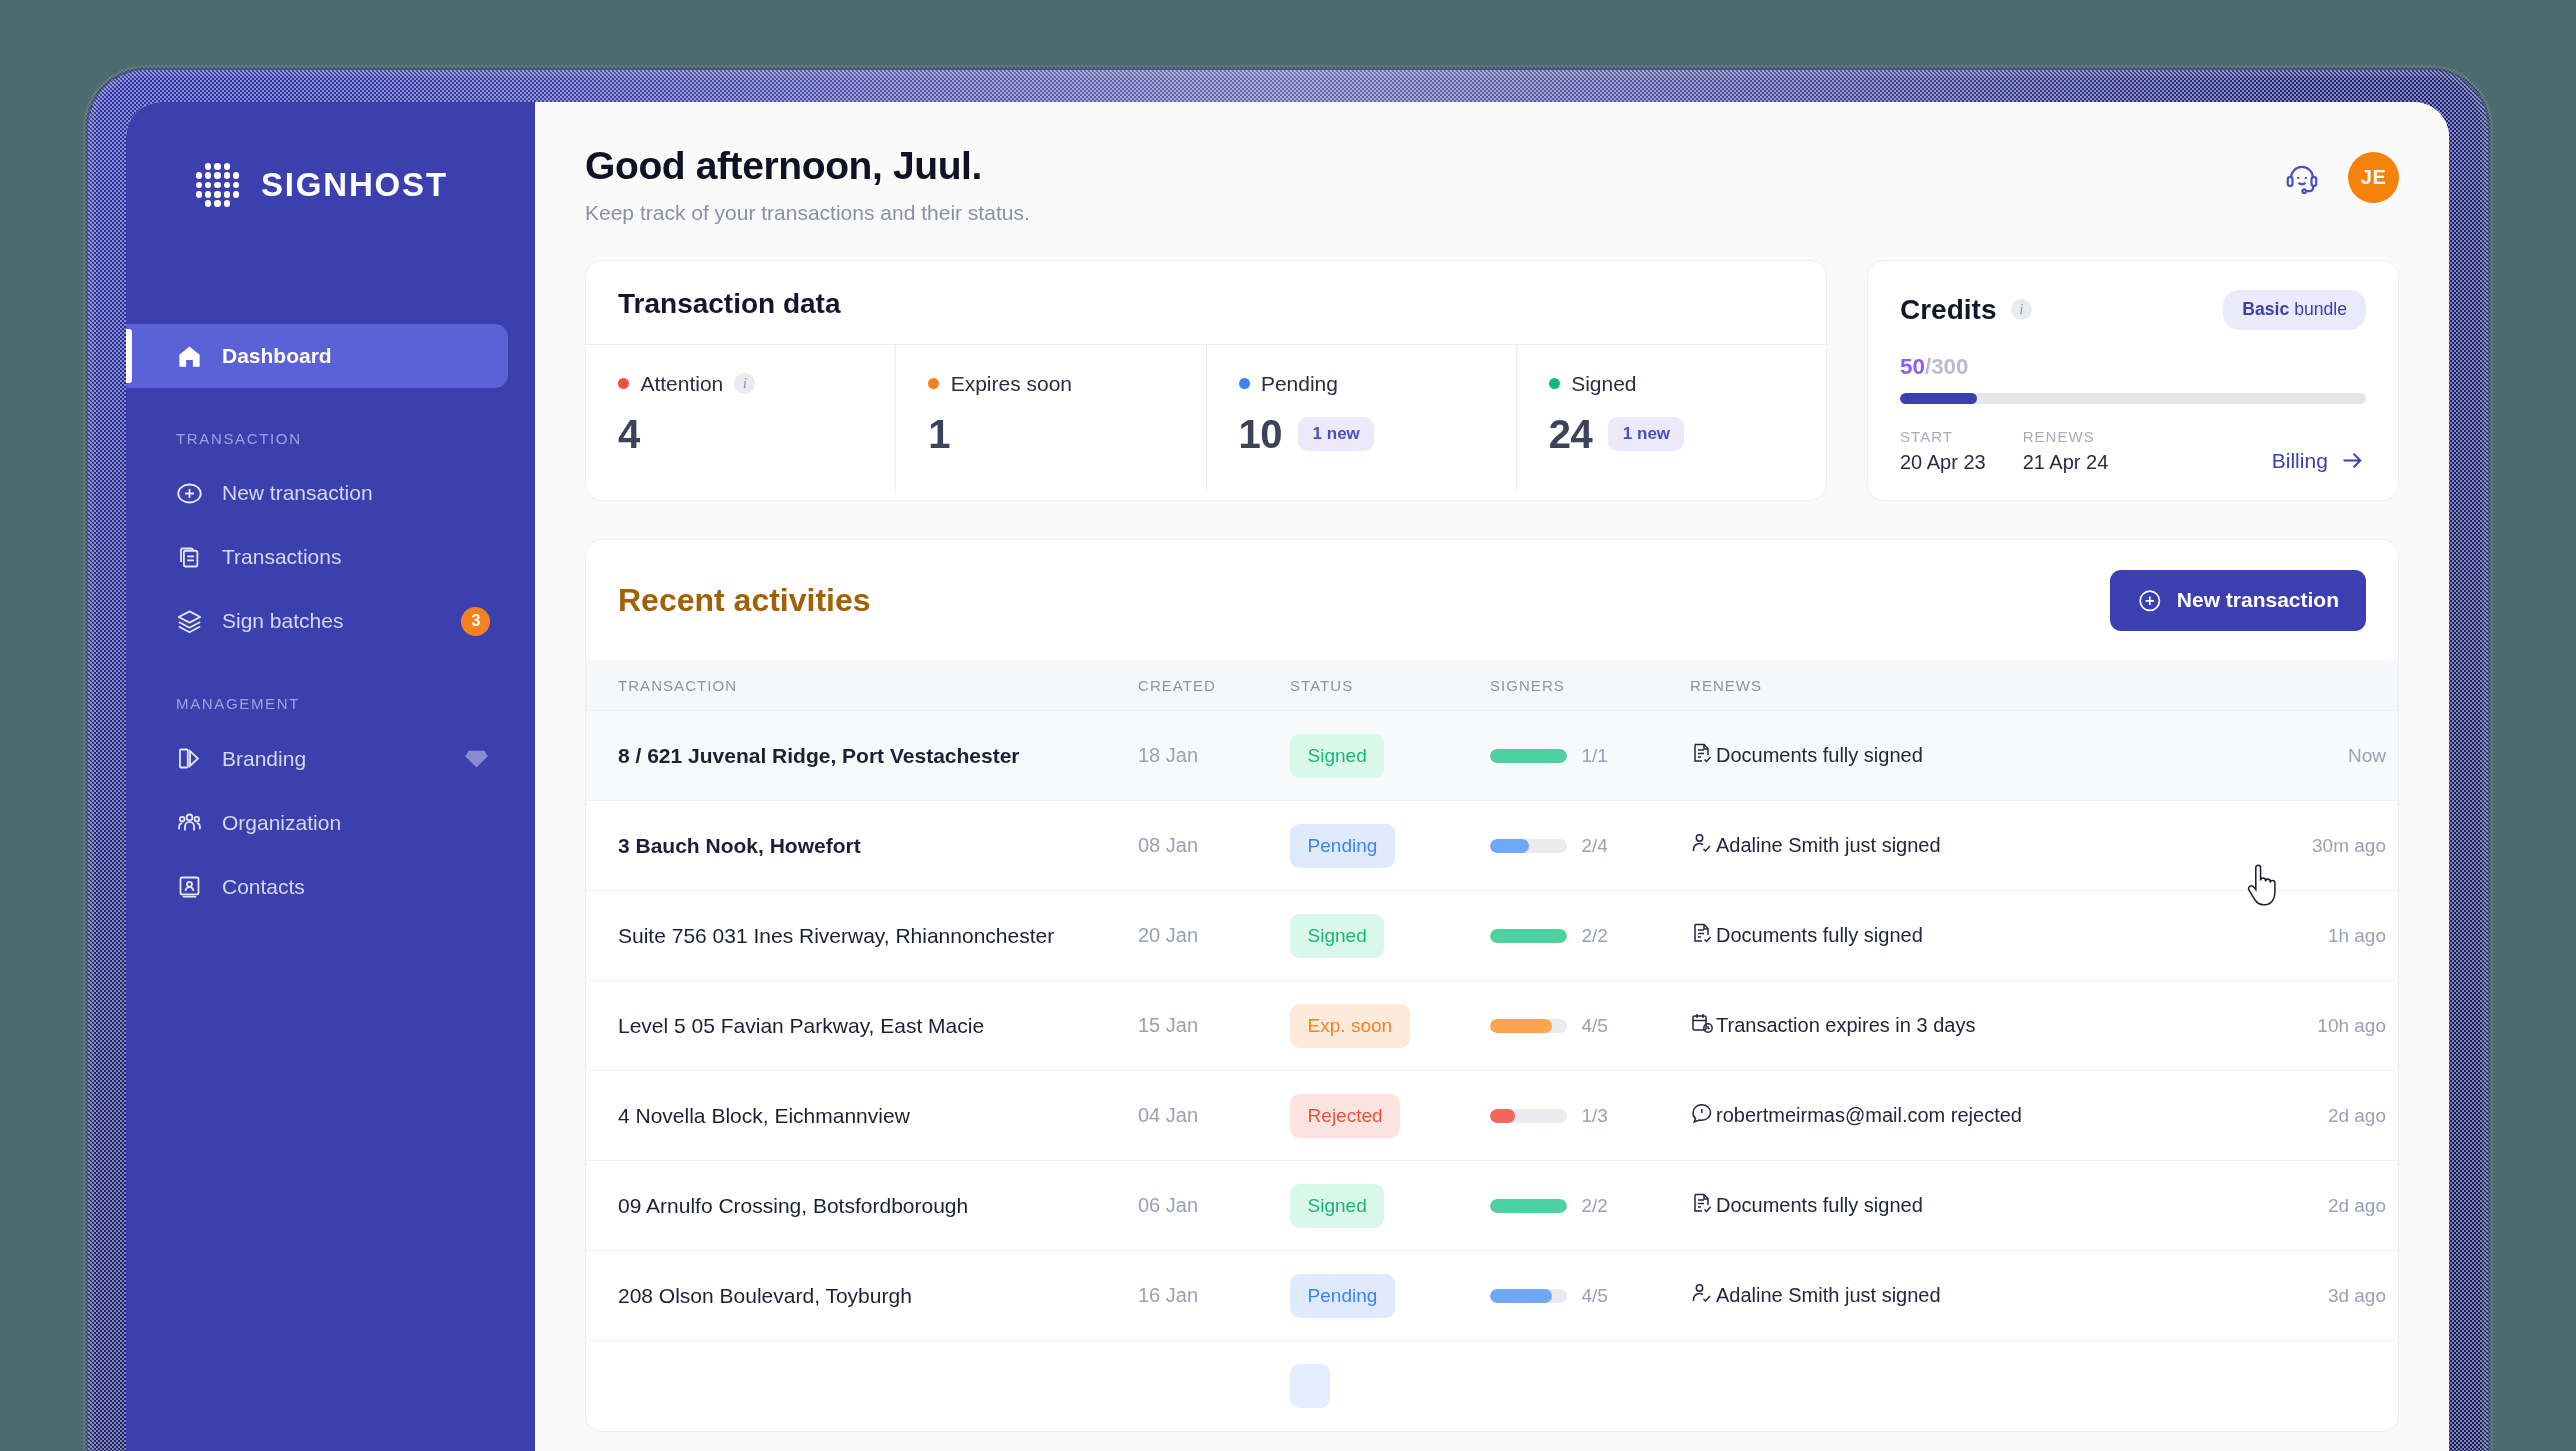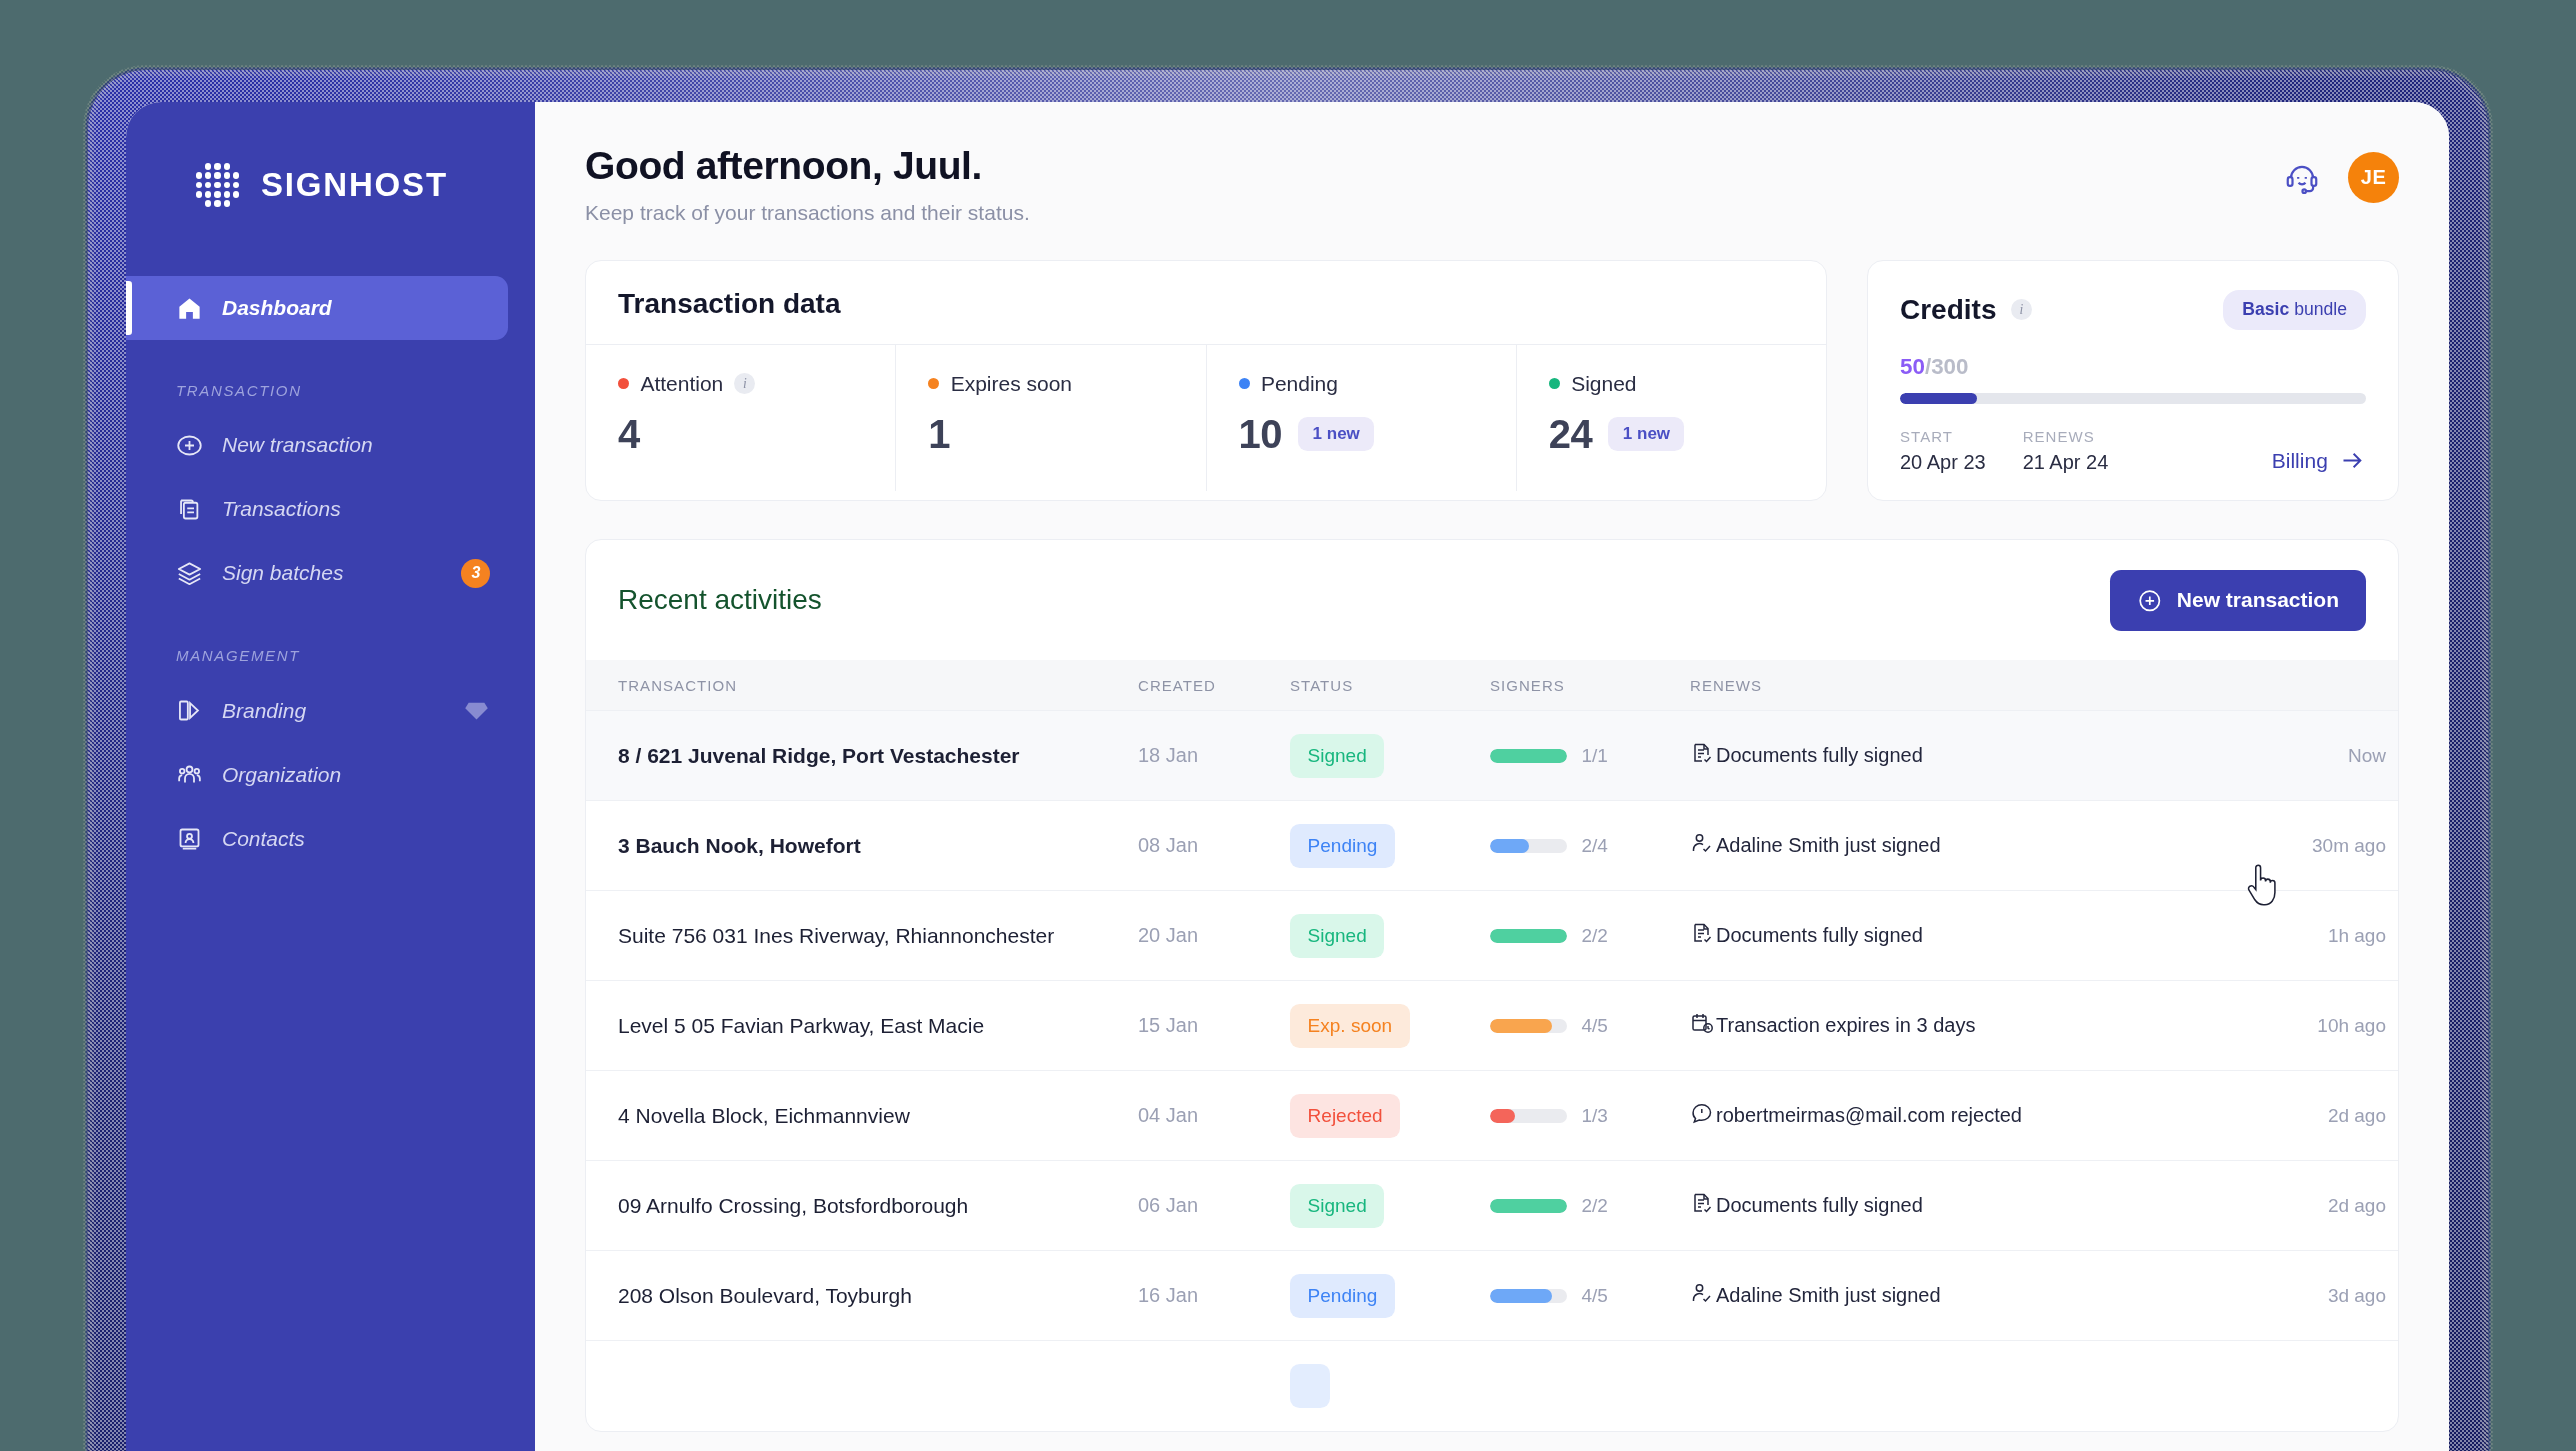"Dashboard" .nav { font-style: italic -> none; margin-top: 54px -> 102px }
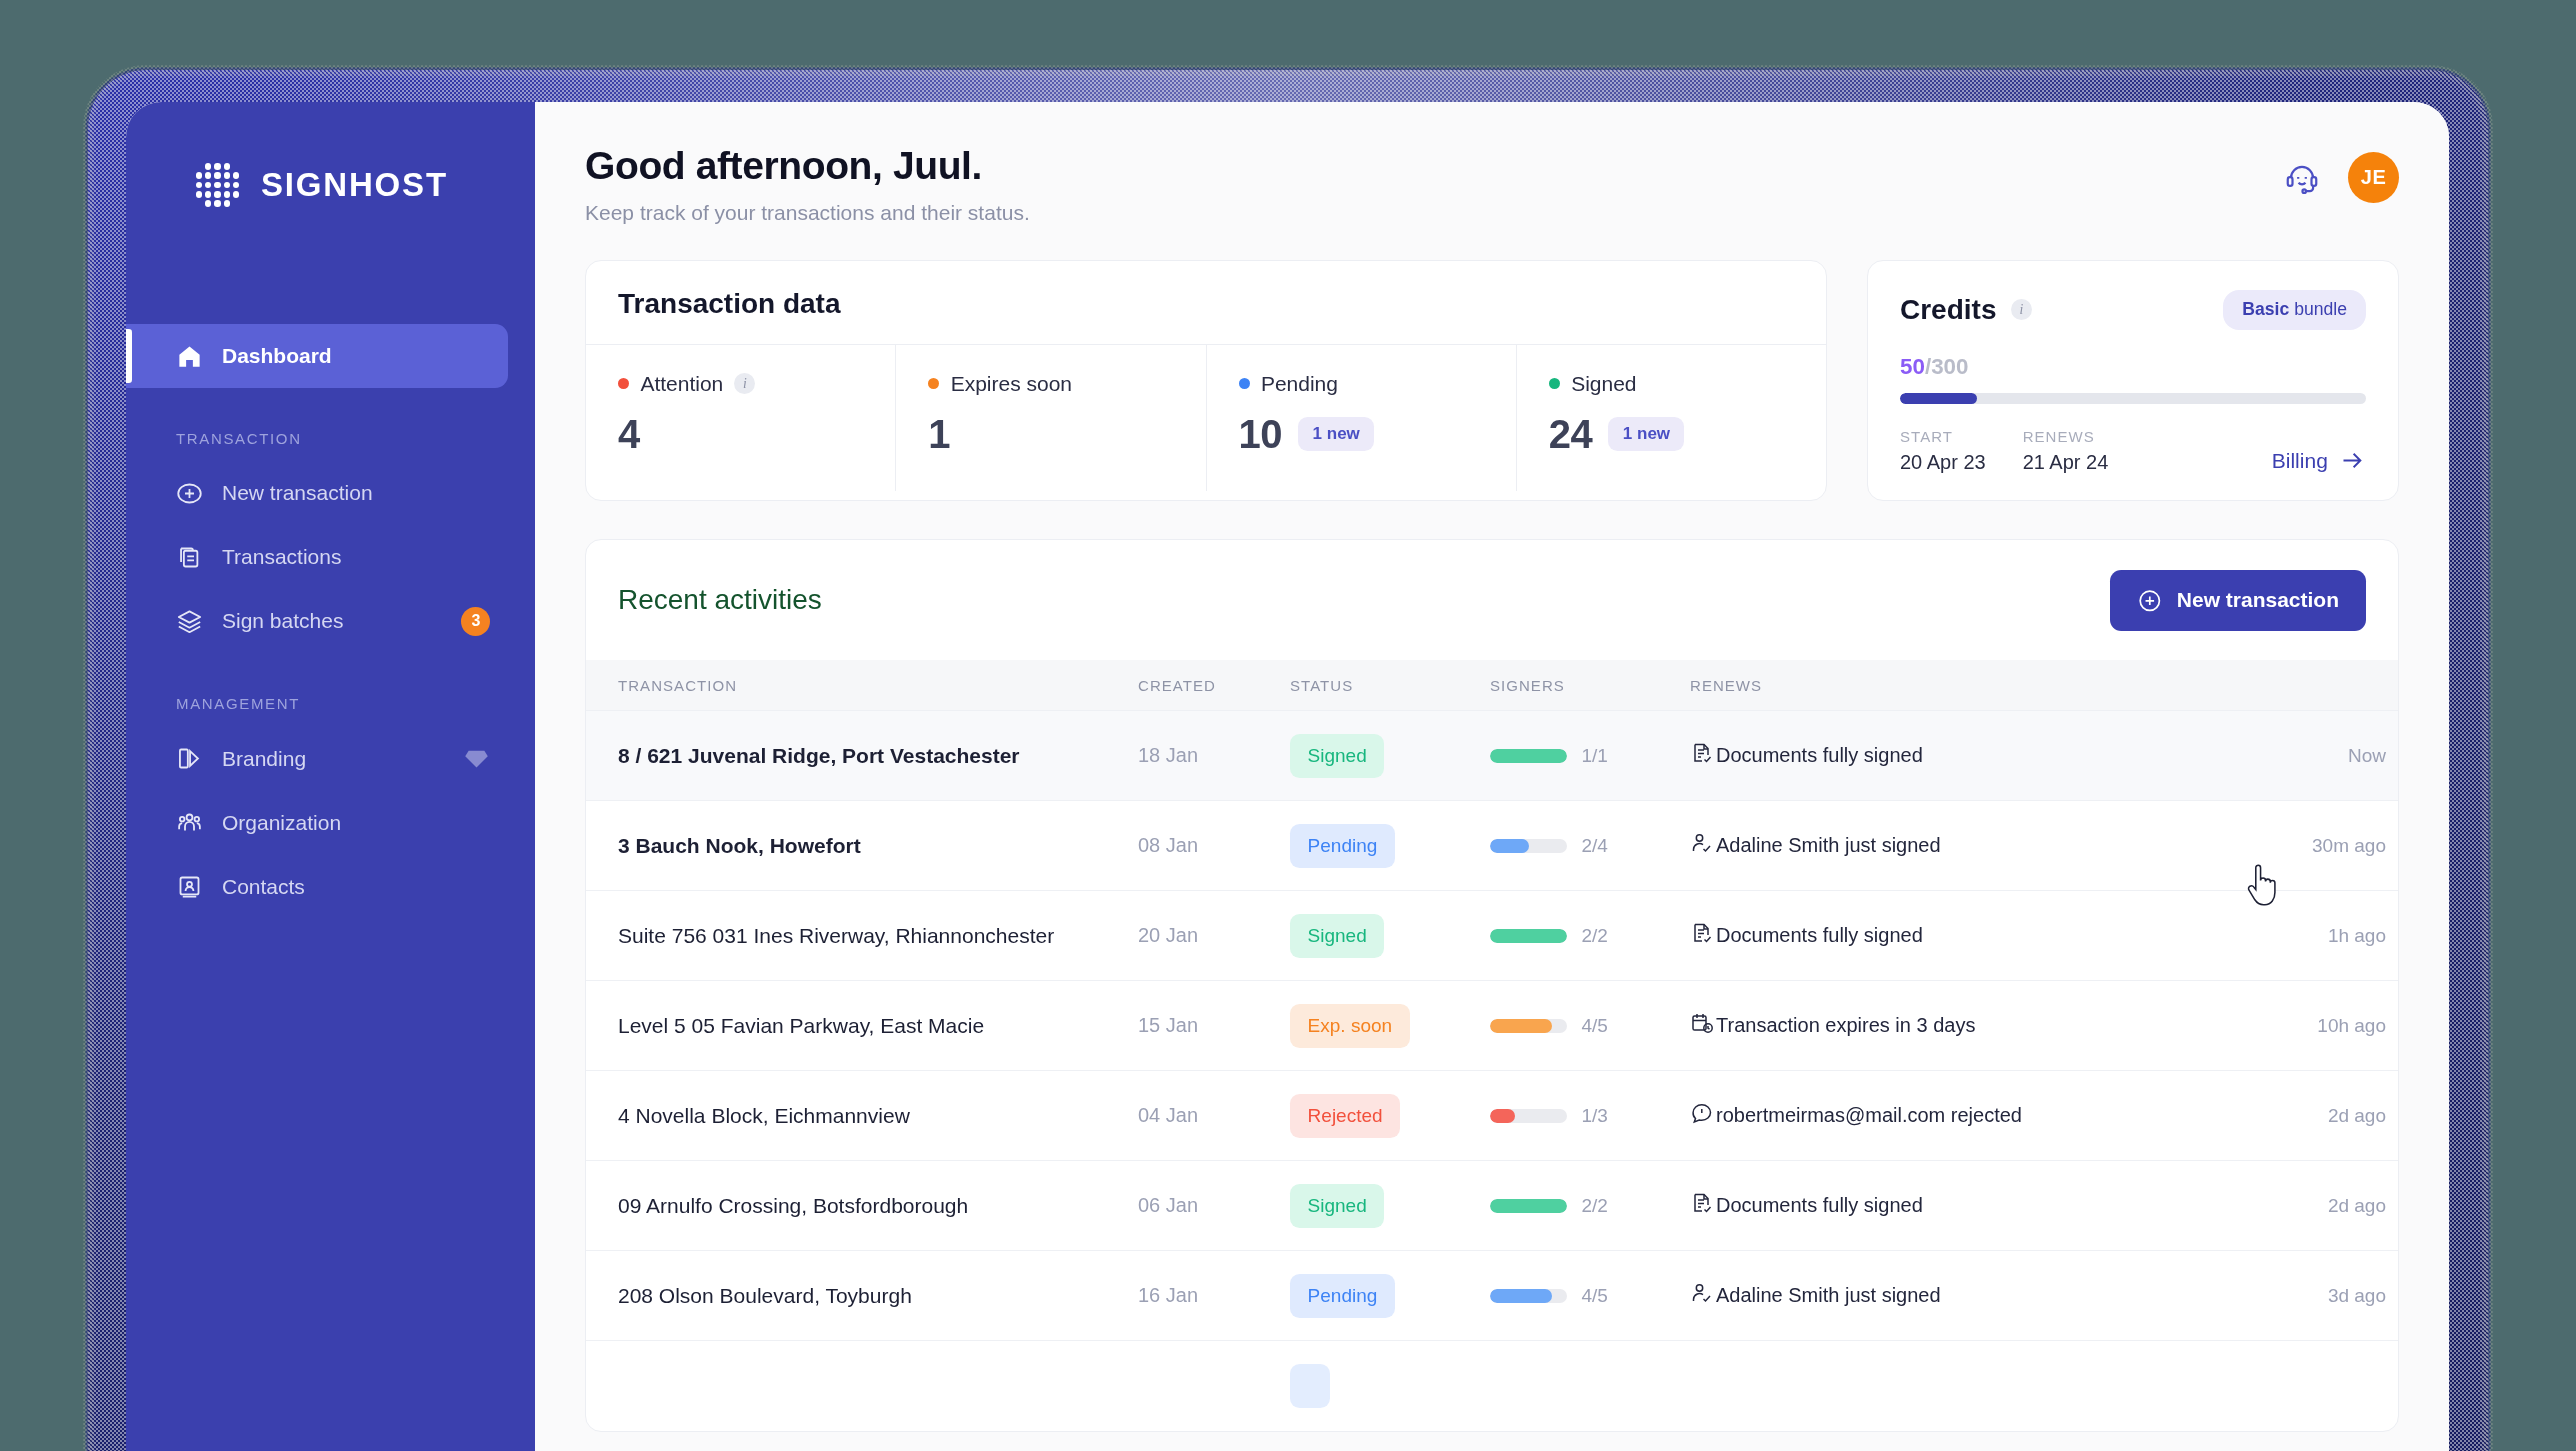"Recent activities" .act-head h2 { color: #14532d -> #a16207; font-size: 28px -> 32px; font-weight: 400 -> 700 }
